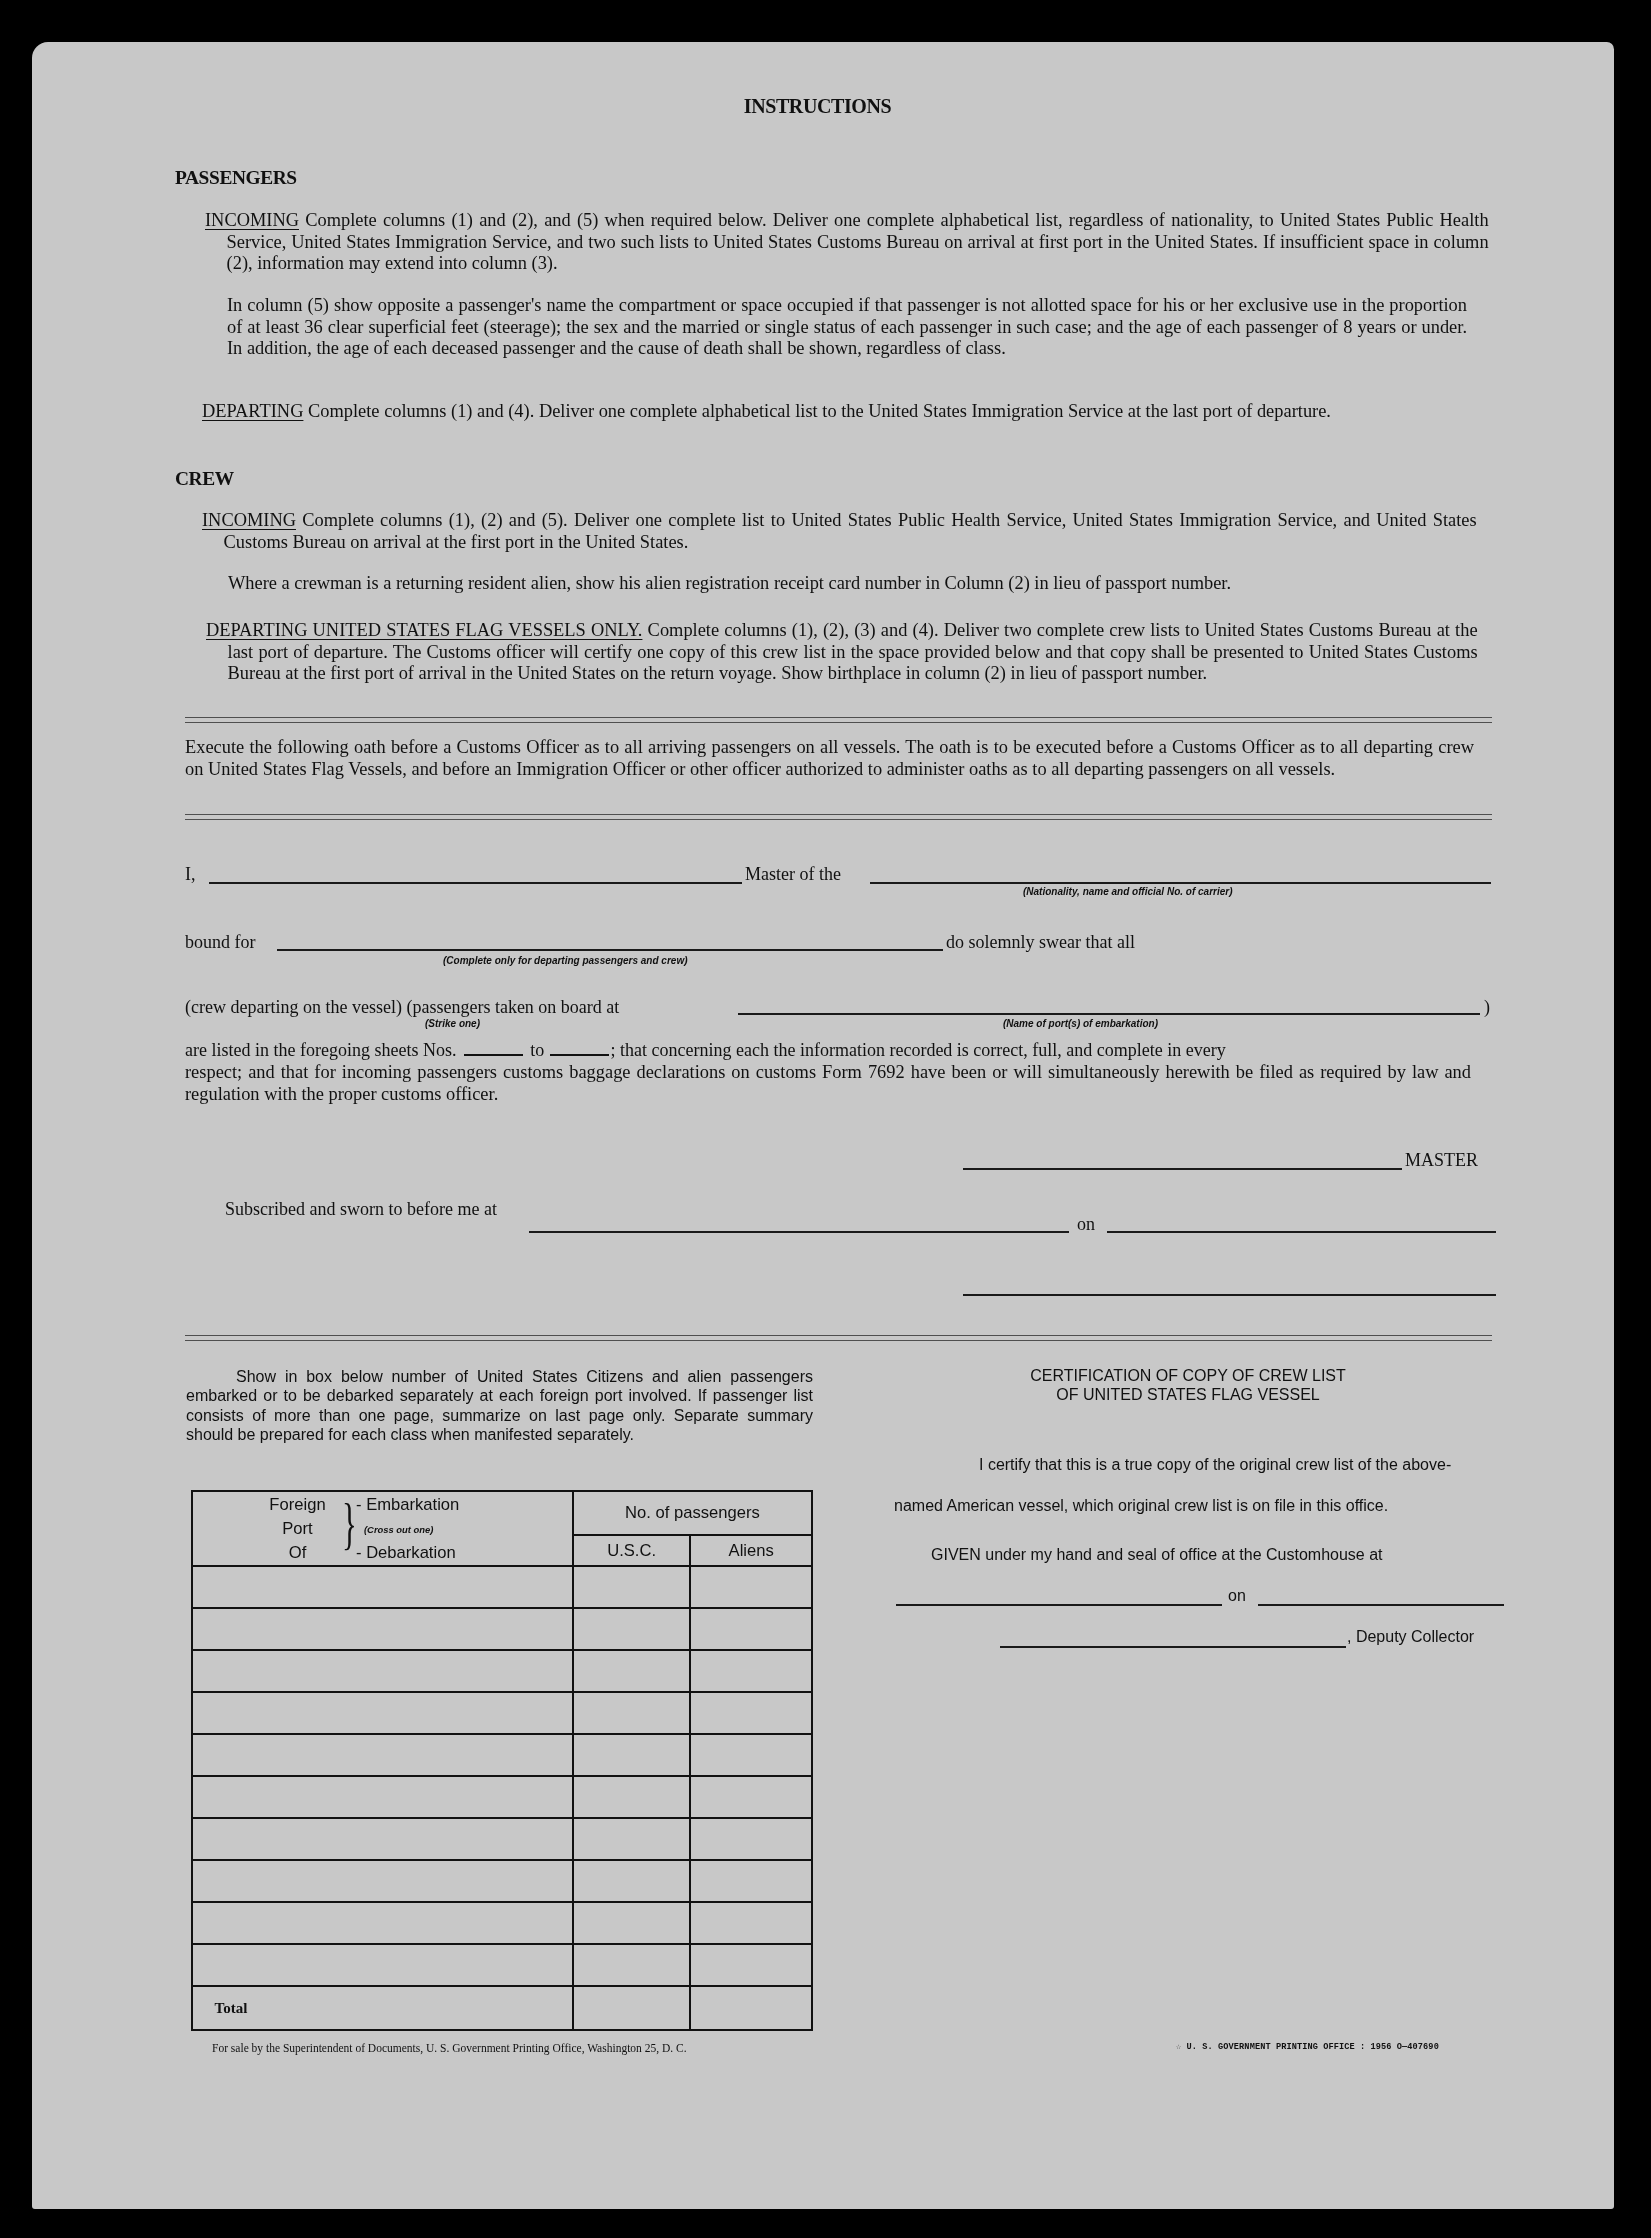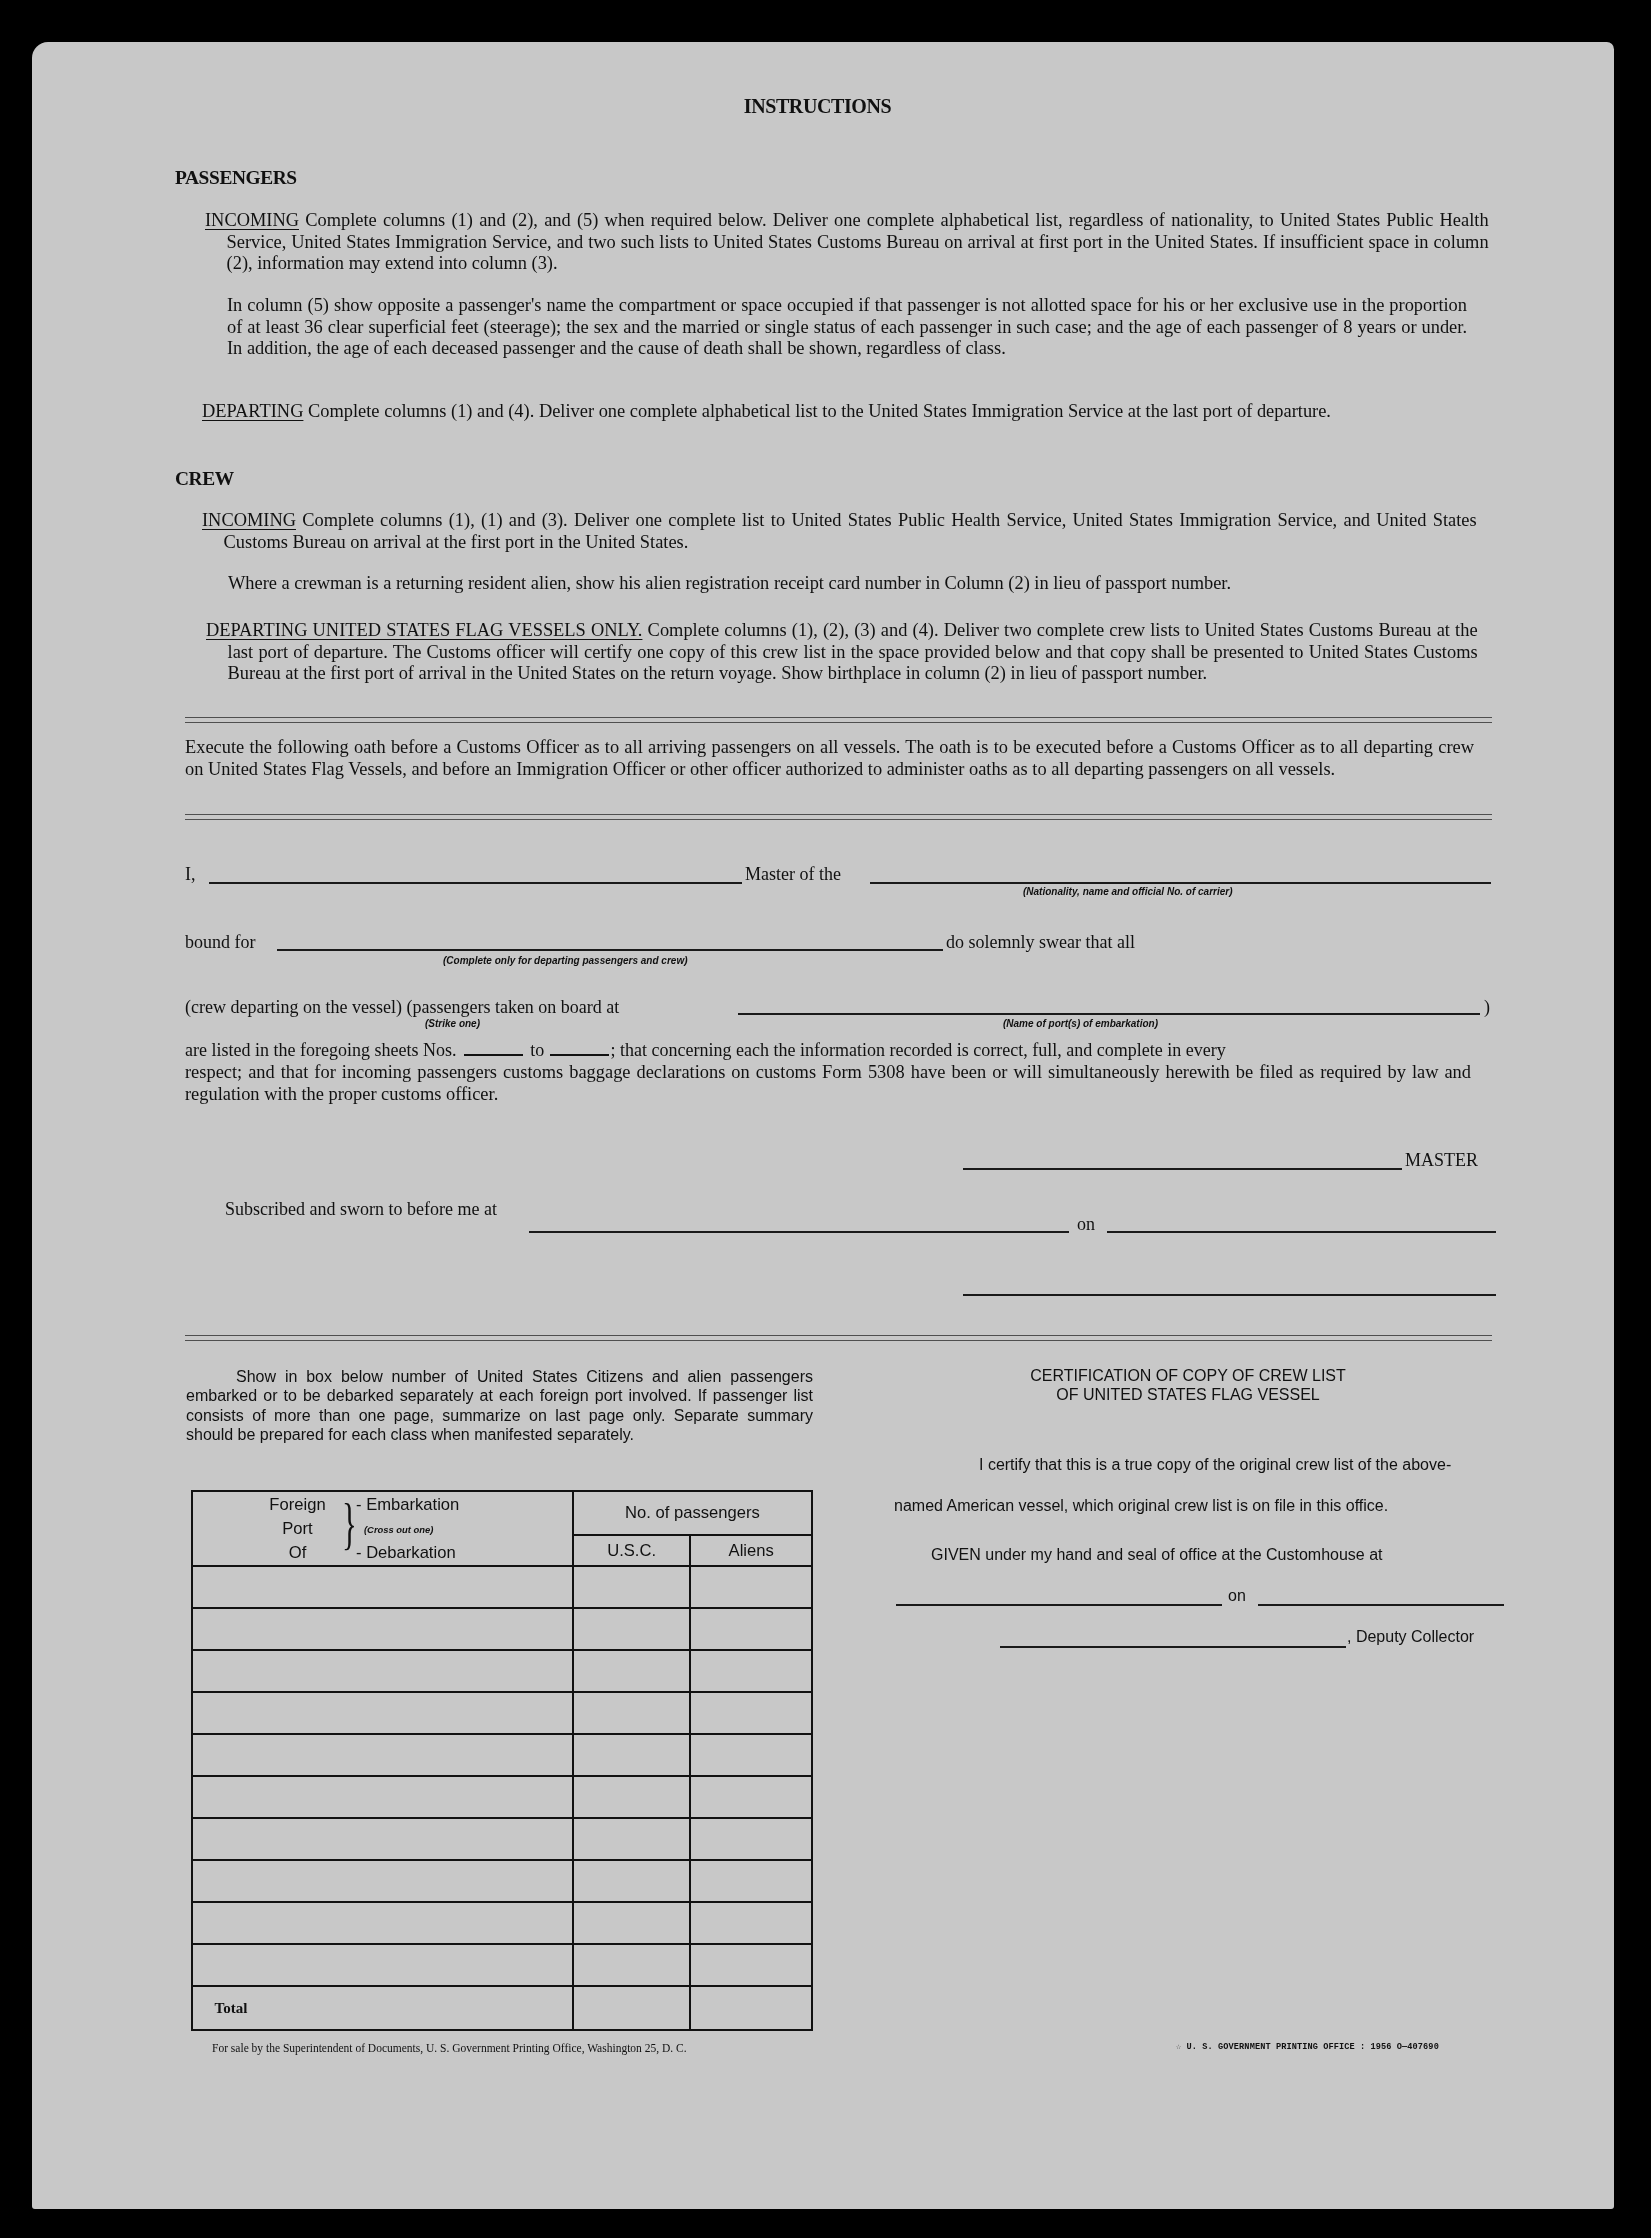"Complete columns (1), (1) and" span { text: 1) and (3 -> 2) and (5 }
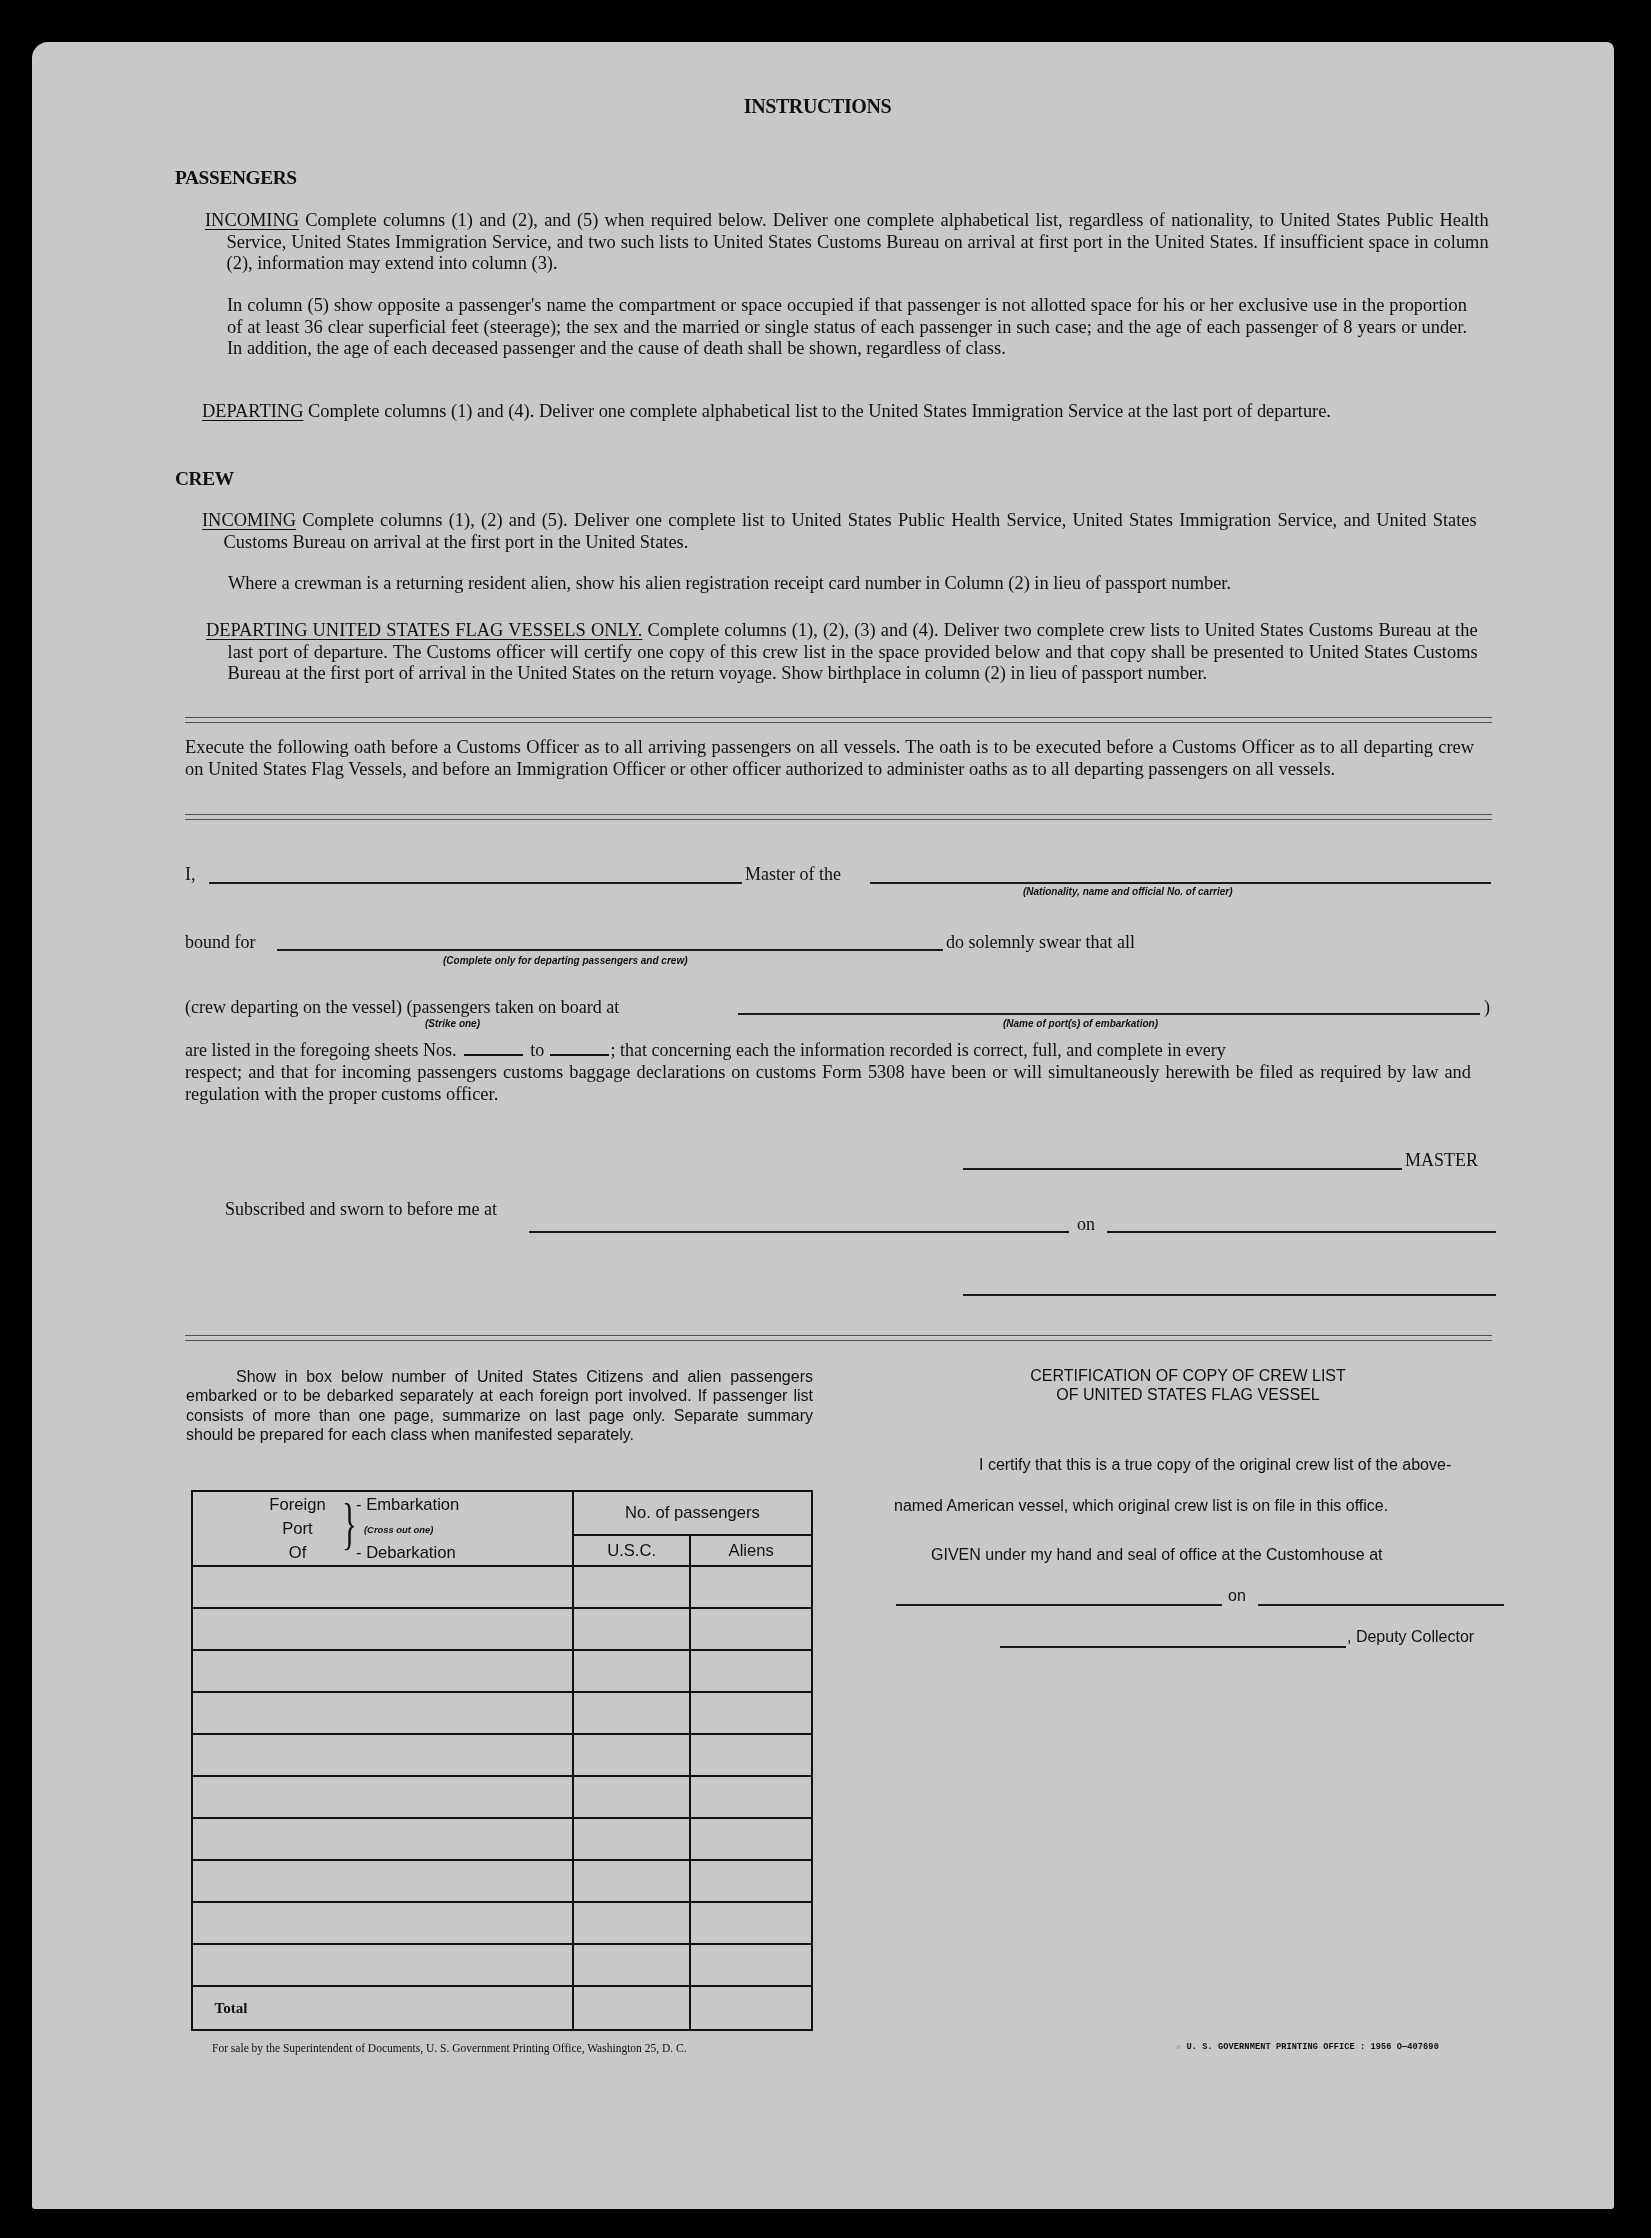"respect; and that for incoming" div.abs { text: 5308 -> 7692 }
